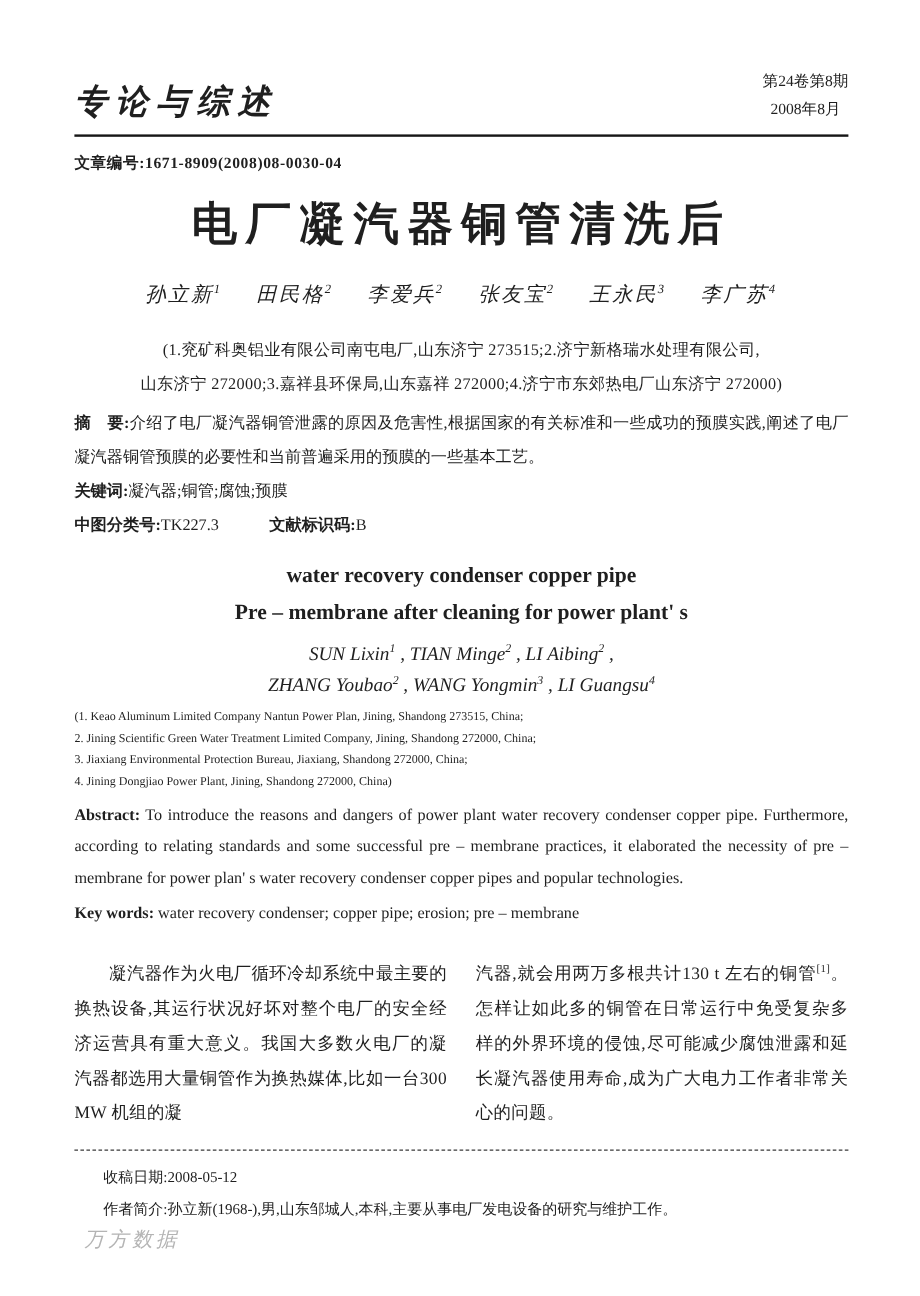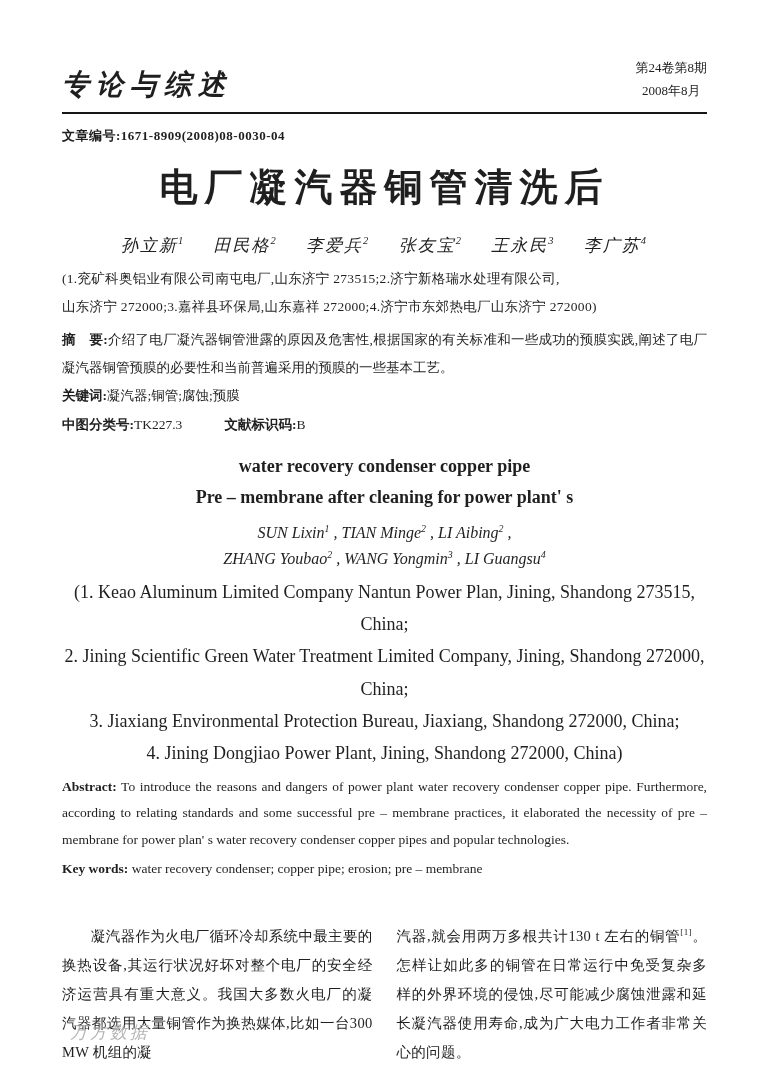"(1.兖矿科奥铝业有限公司南屯电厂,山东济宁" .affil-cn { margin-top: 8px -> 21px; text-align: none -> center }
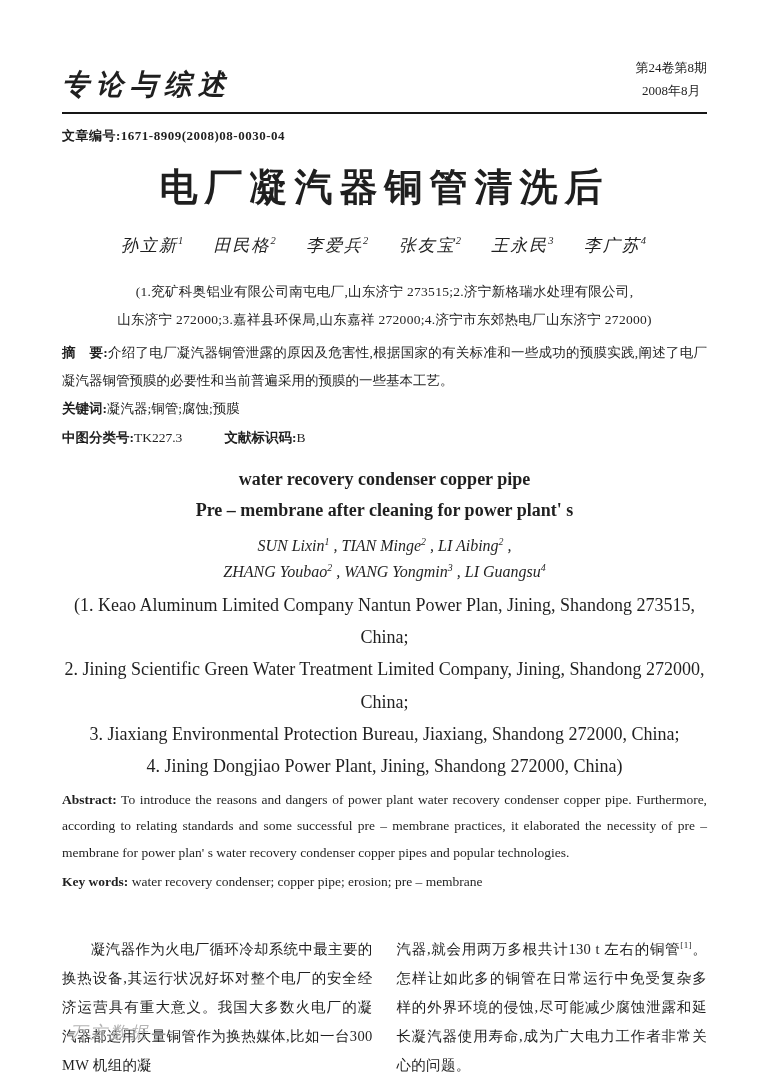"(1. Keao Aluminum Limited Company" .affil-en { font-size: 18px -> 10px; text-align: center -> none }
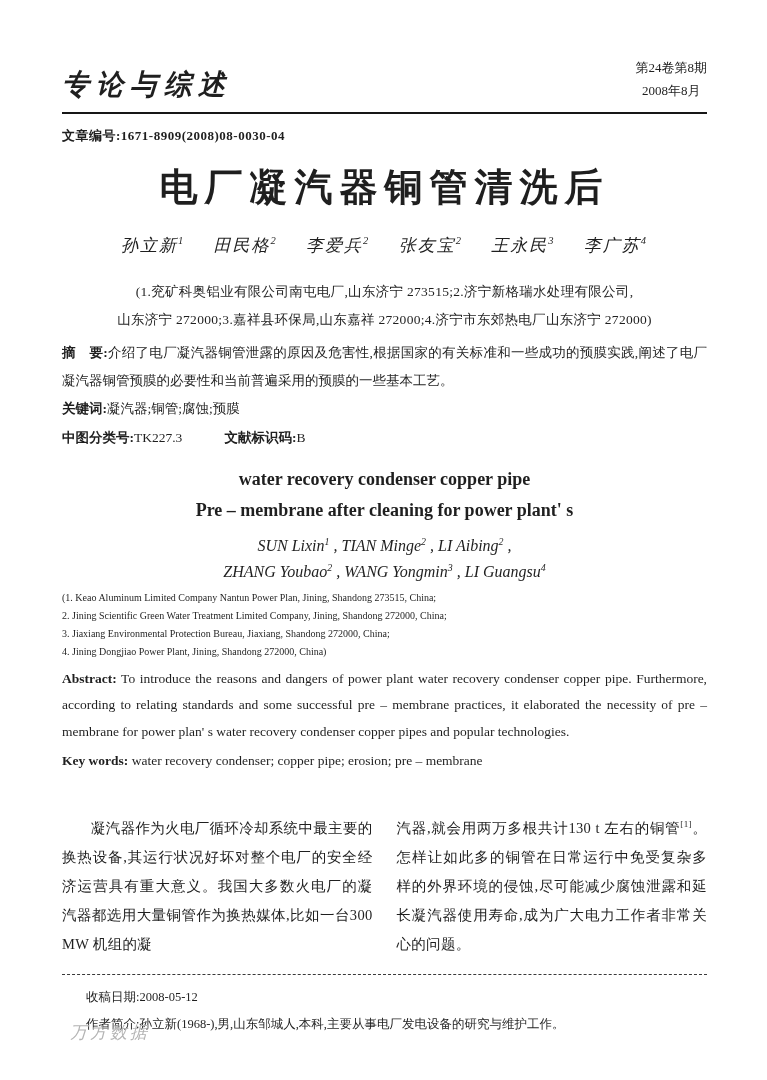"凝汽器作为火电厂循环冷却系统中最主要的换热设备,其运行状况好坏对整个电厂的安全经" .body-cols { margin-top: 40px -> 24px }
